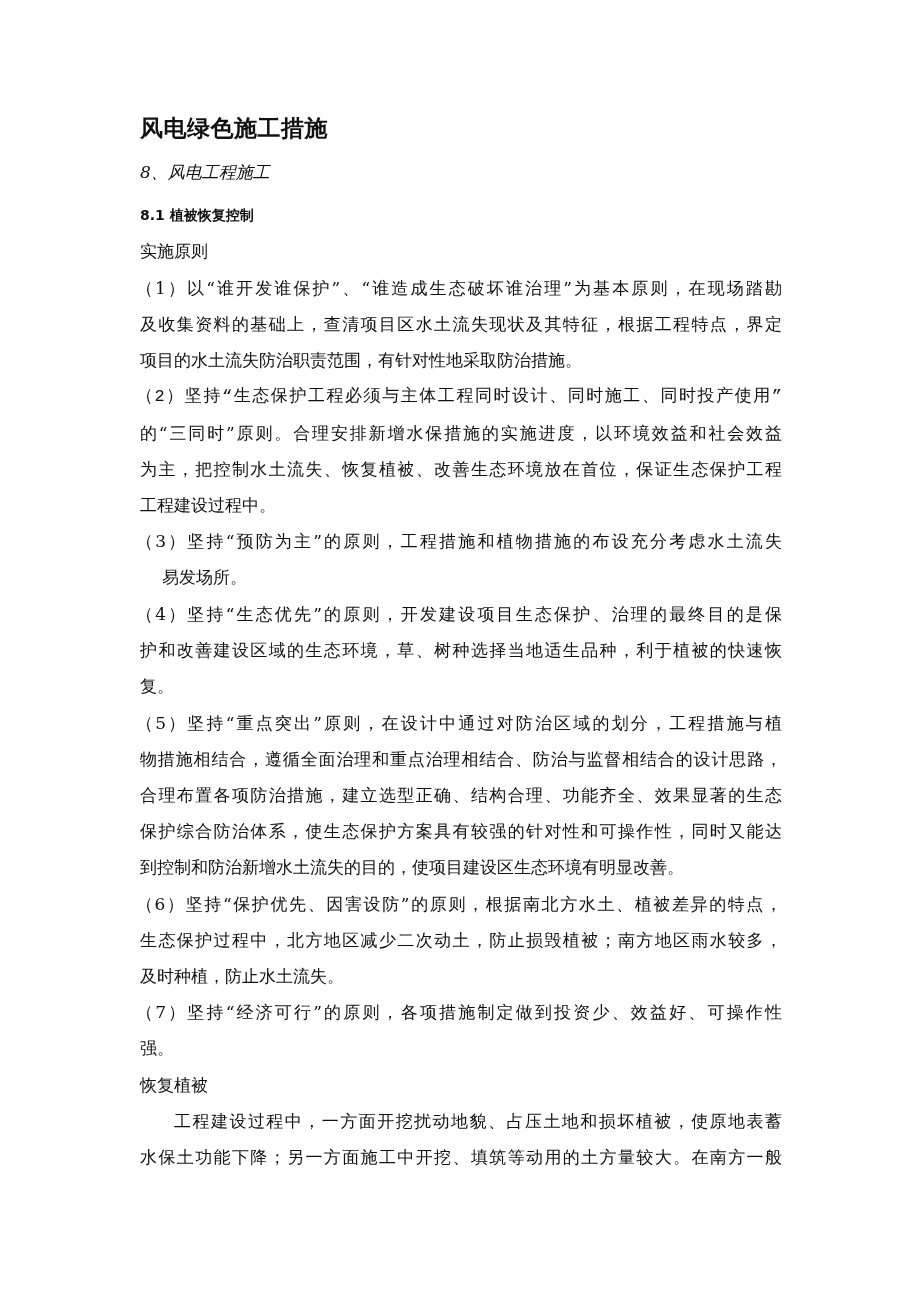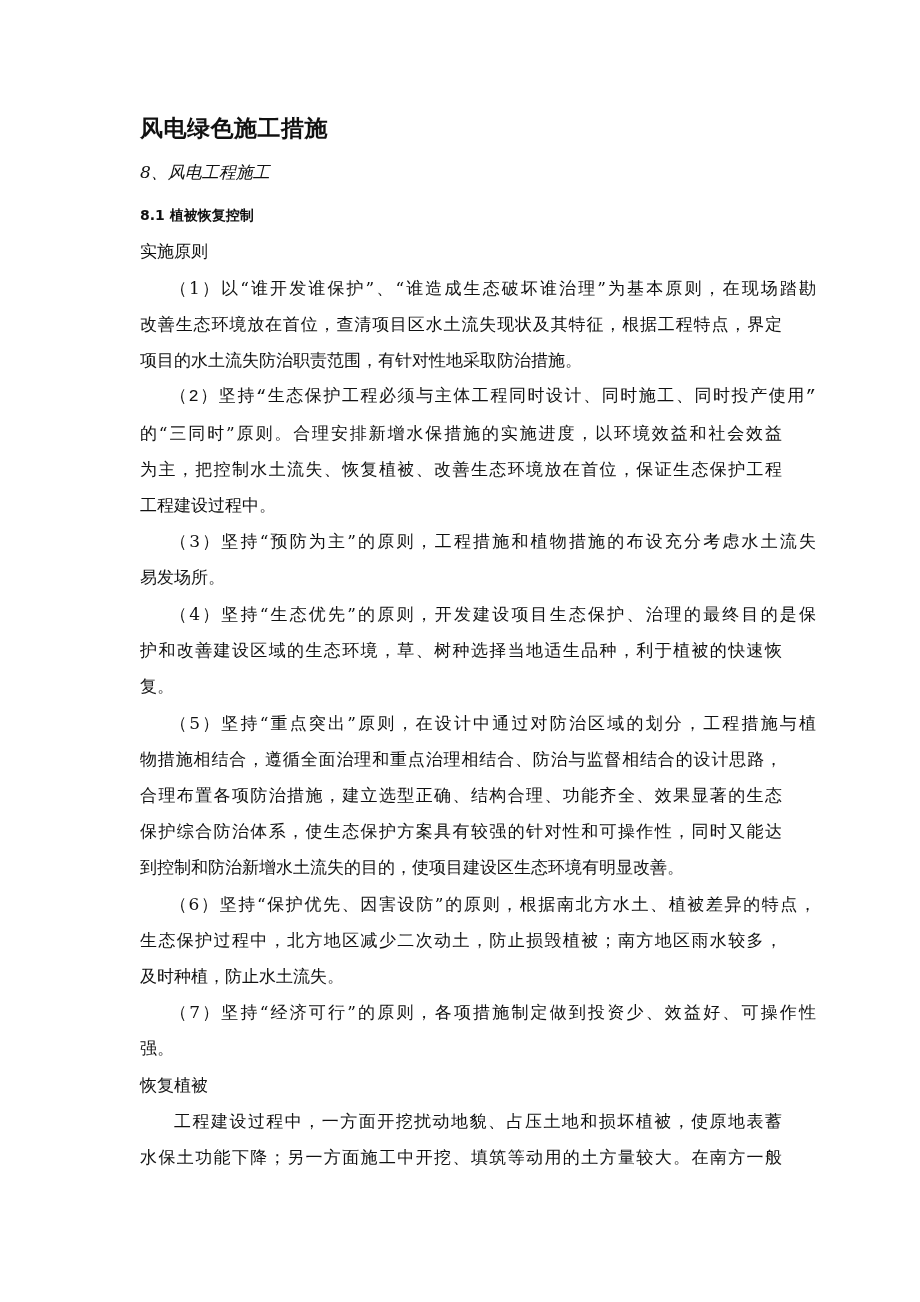"（1）以“谁开发谁保护”、“谁造成生态破坏谁治理”为基本原则，在现场踏勘" .para-start { margin-left: 34px -> none }
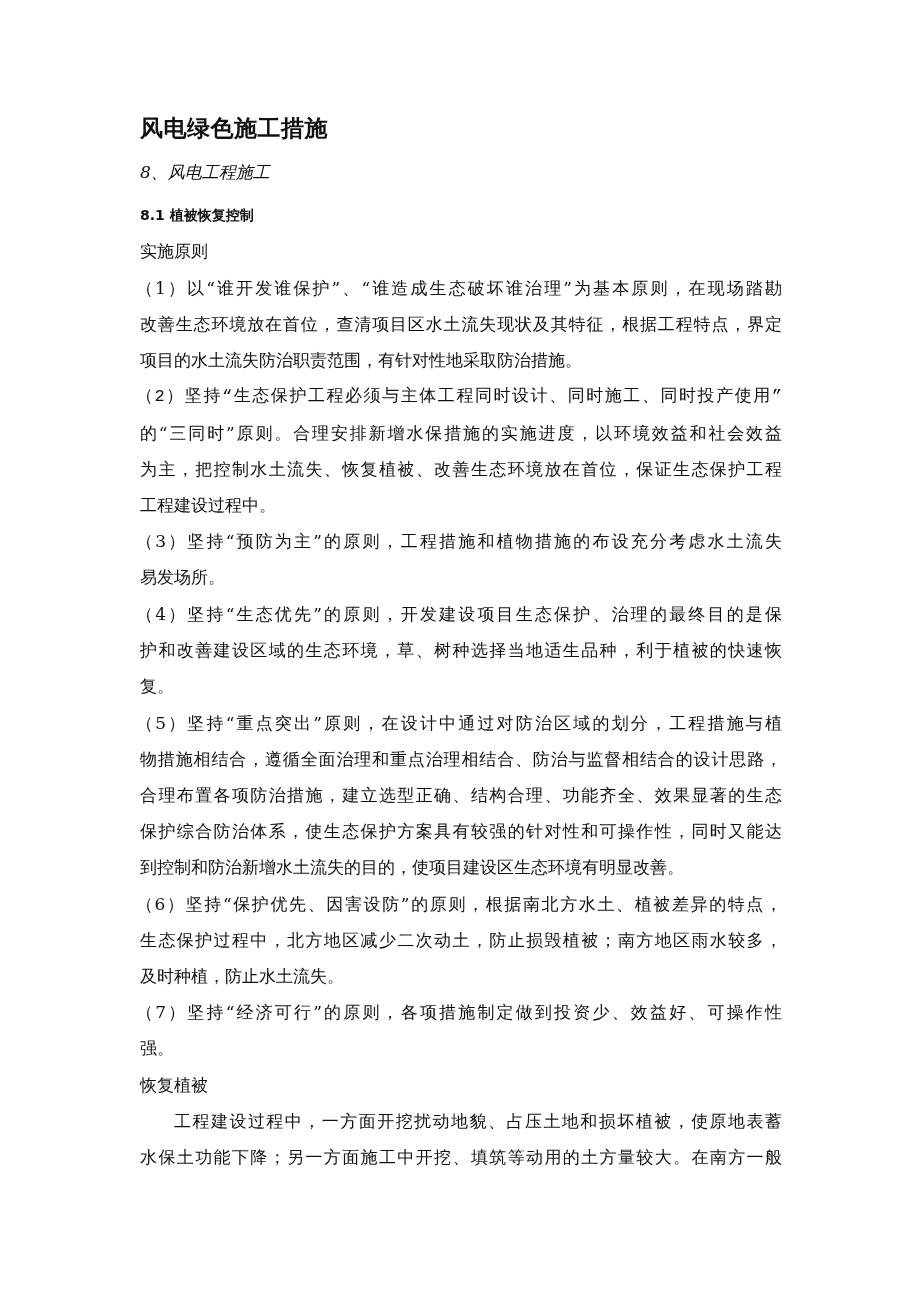"改善生态环境放在首位，查清项目区水土流失现状及其特征，根据工程特点，界定" div.line { text: 改善生态环境放在首位 -> 及收集资料的基础上 }
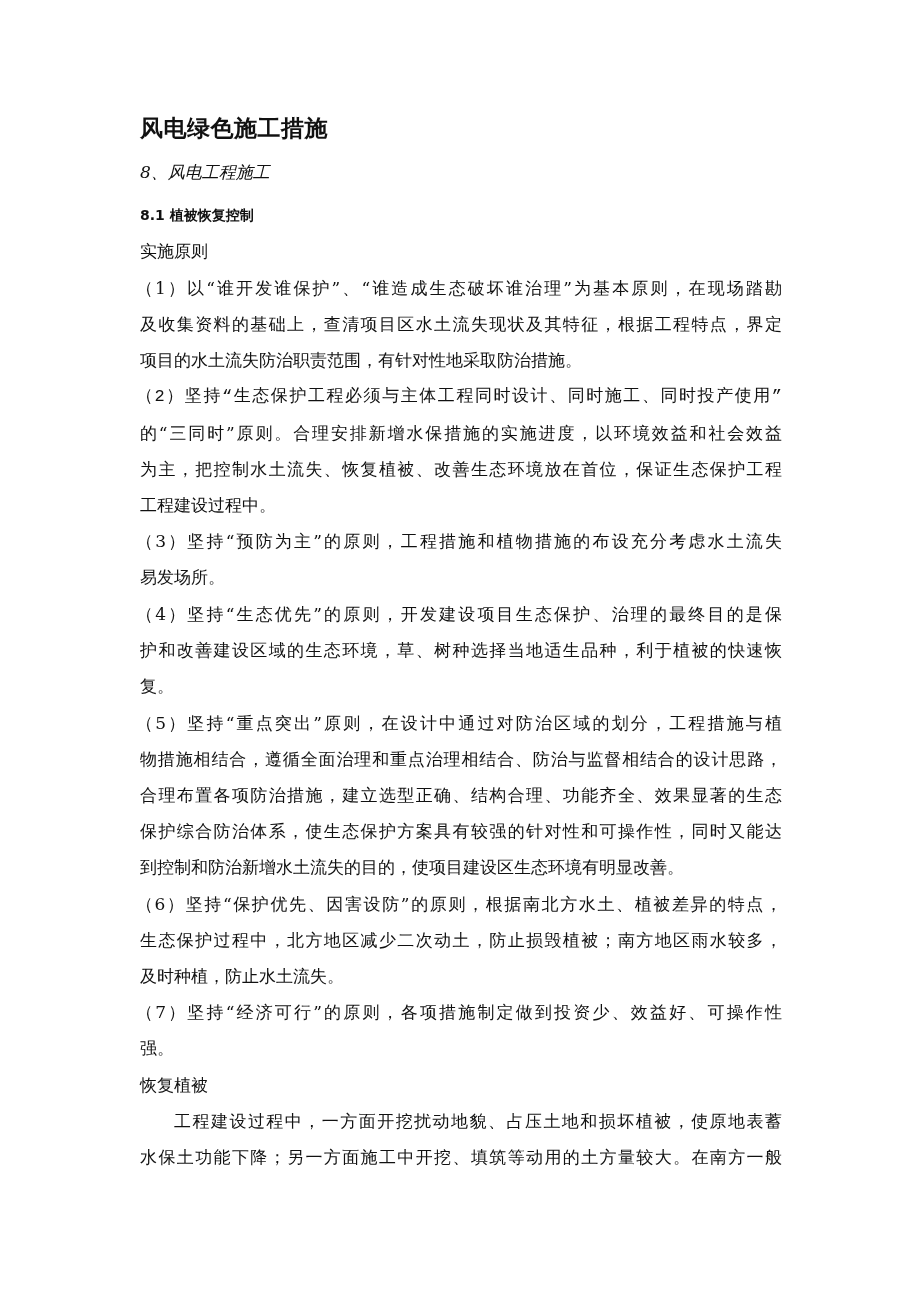"易发场所。" div.line { margin-left: none -> 22px }
